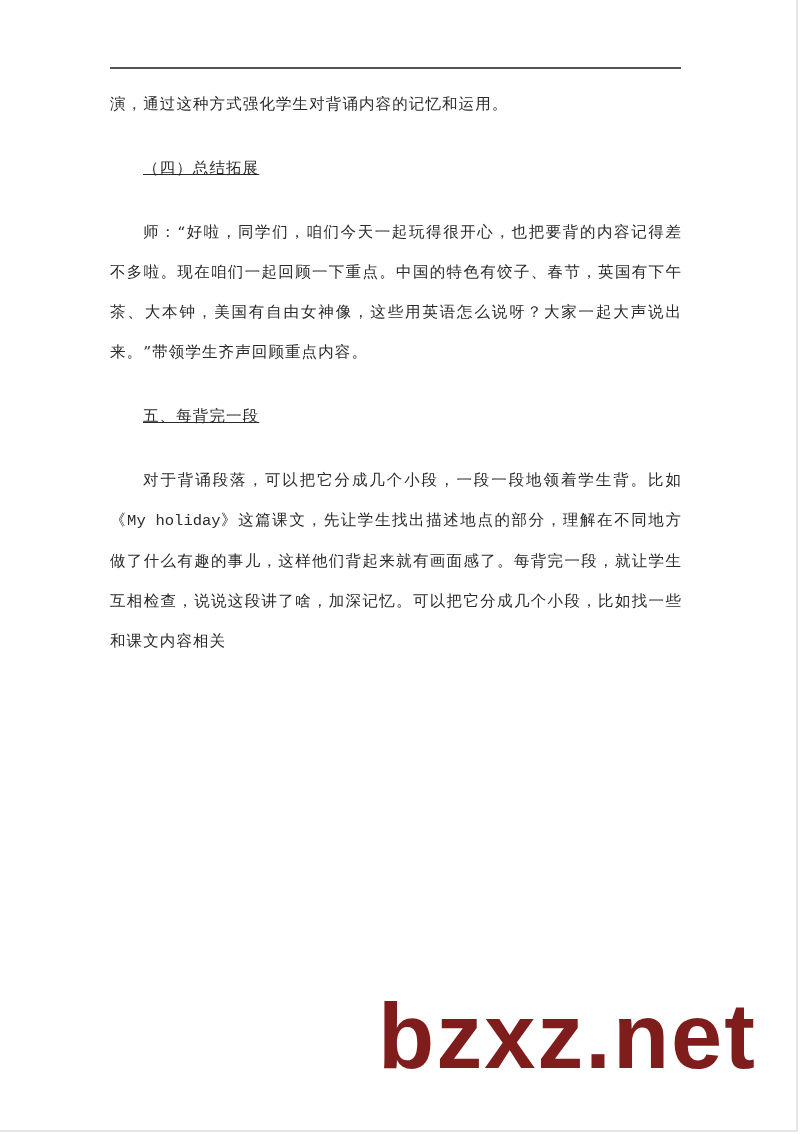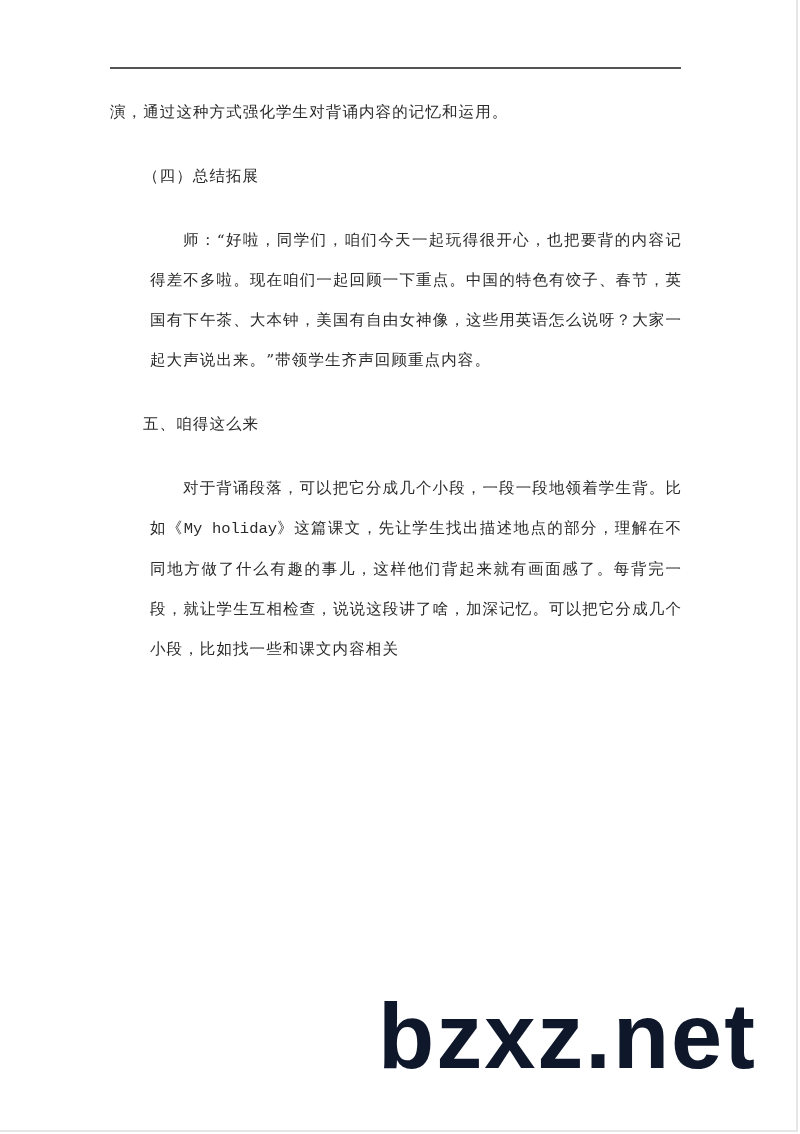"演，通过这种方式强化学生对背诵内容的记忆和运用。" .content { top: 92px -> 84px }
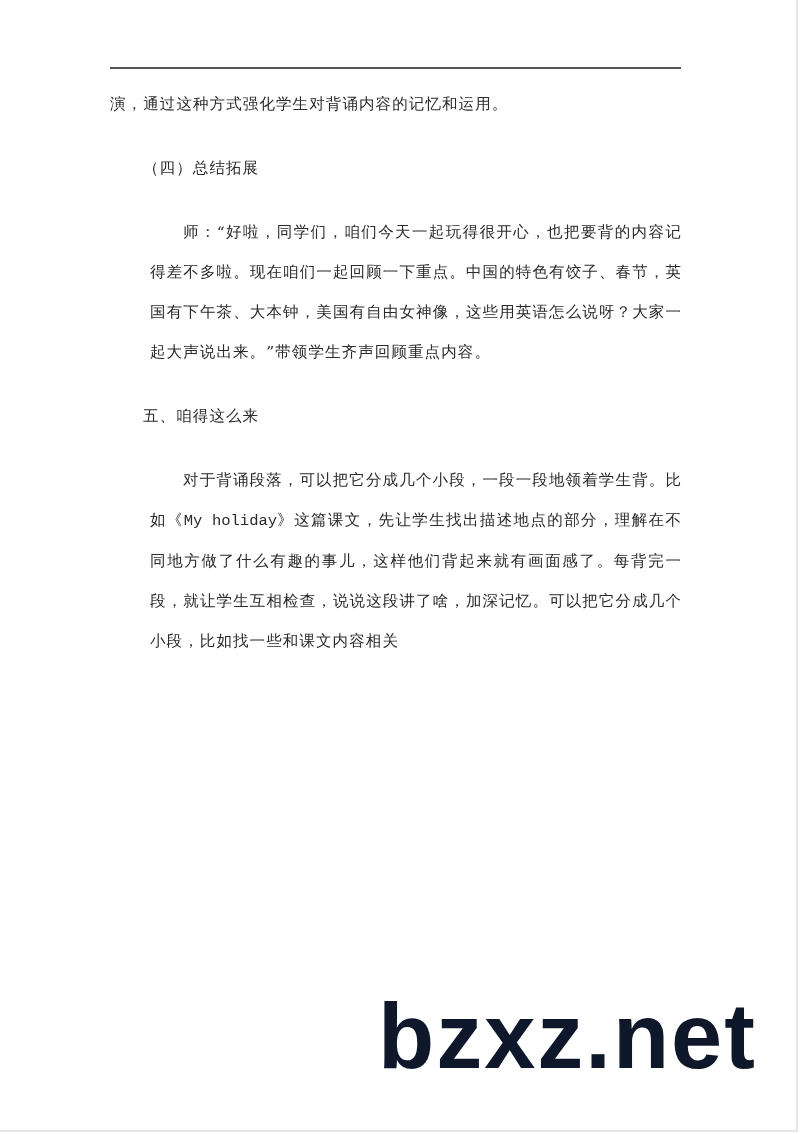"（四）总结拓展" .heading { text-decoration: none -> underline }
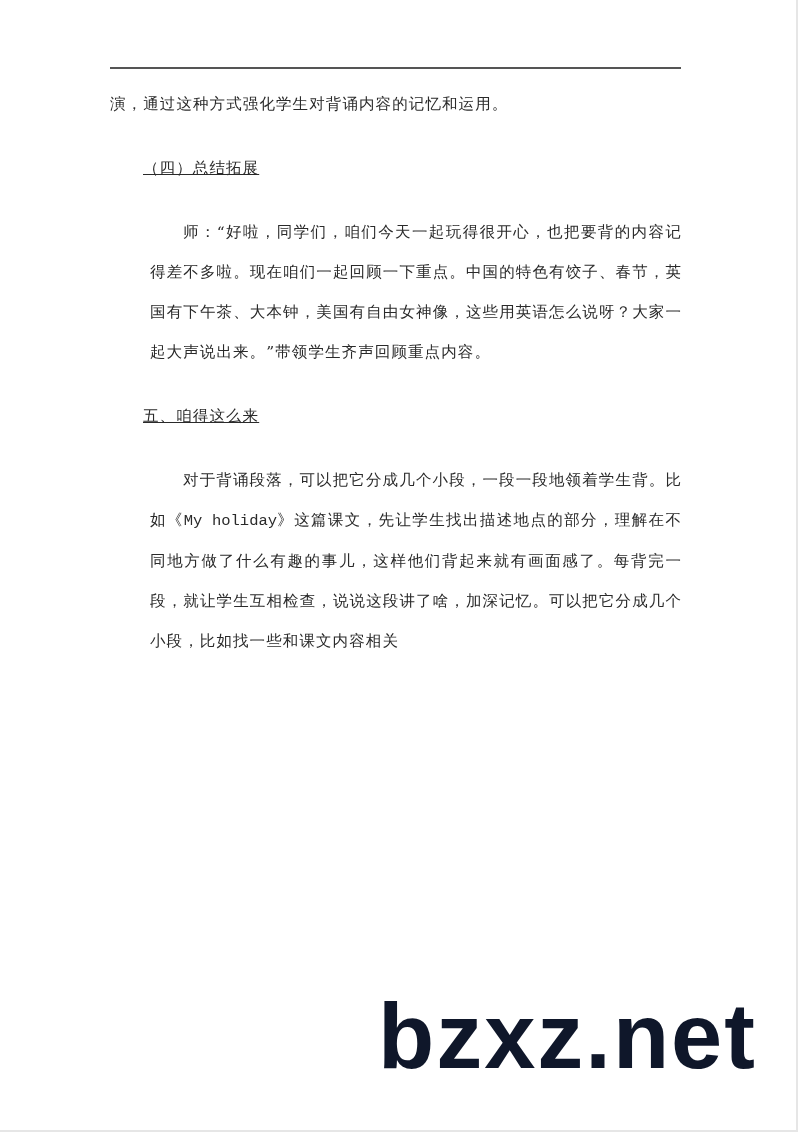"师：“好啦，同学们，咱们今天一起玩得很开心，也把要背的内容记得差不多啦。现在咱们" .para.indent { margin-left: 40px -> none }
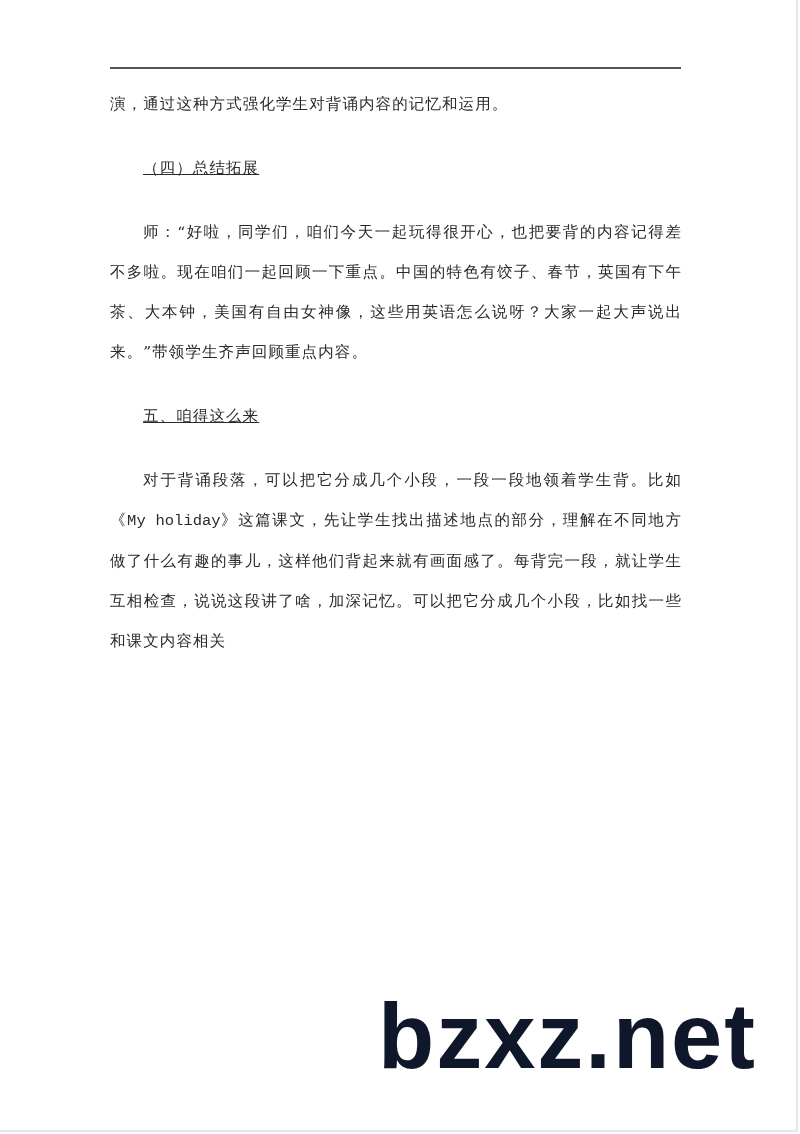"五、咱得这么来" p.heading { text: 咱得这么来 -> 每背完一段 }
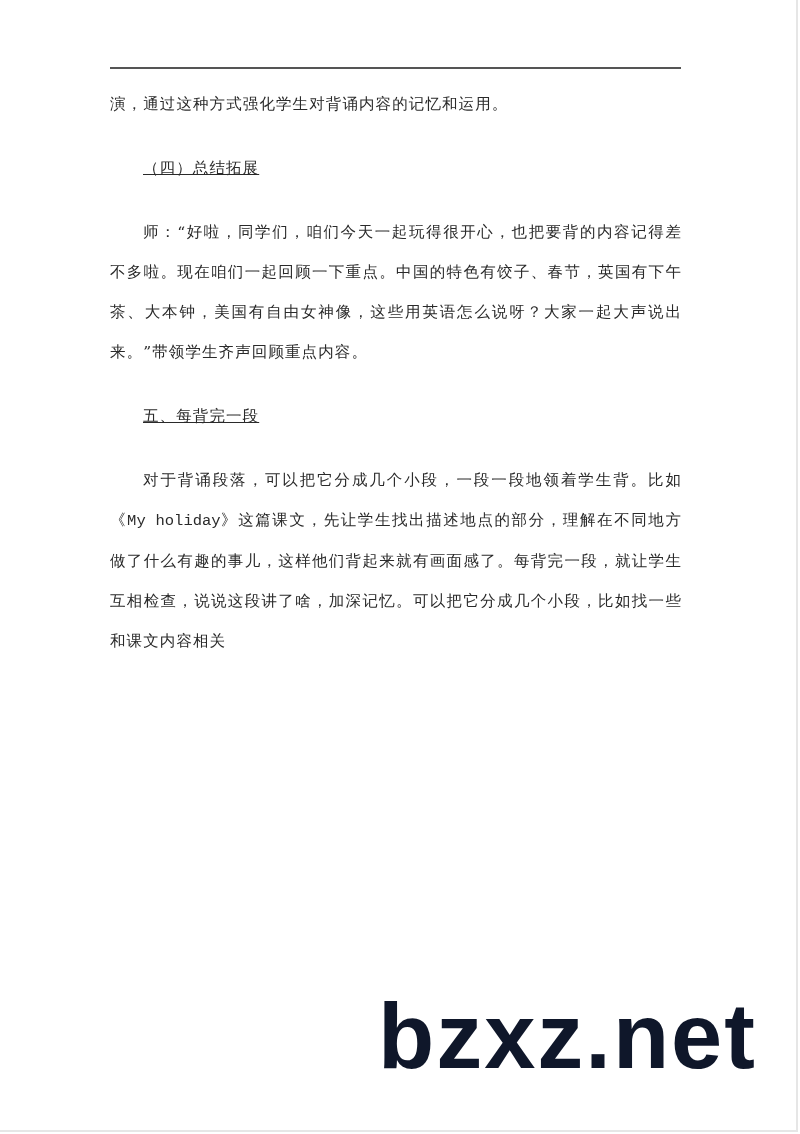"bzxz.net" .watermark { color: #0f172a -> #7f1d1d }
